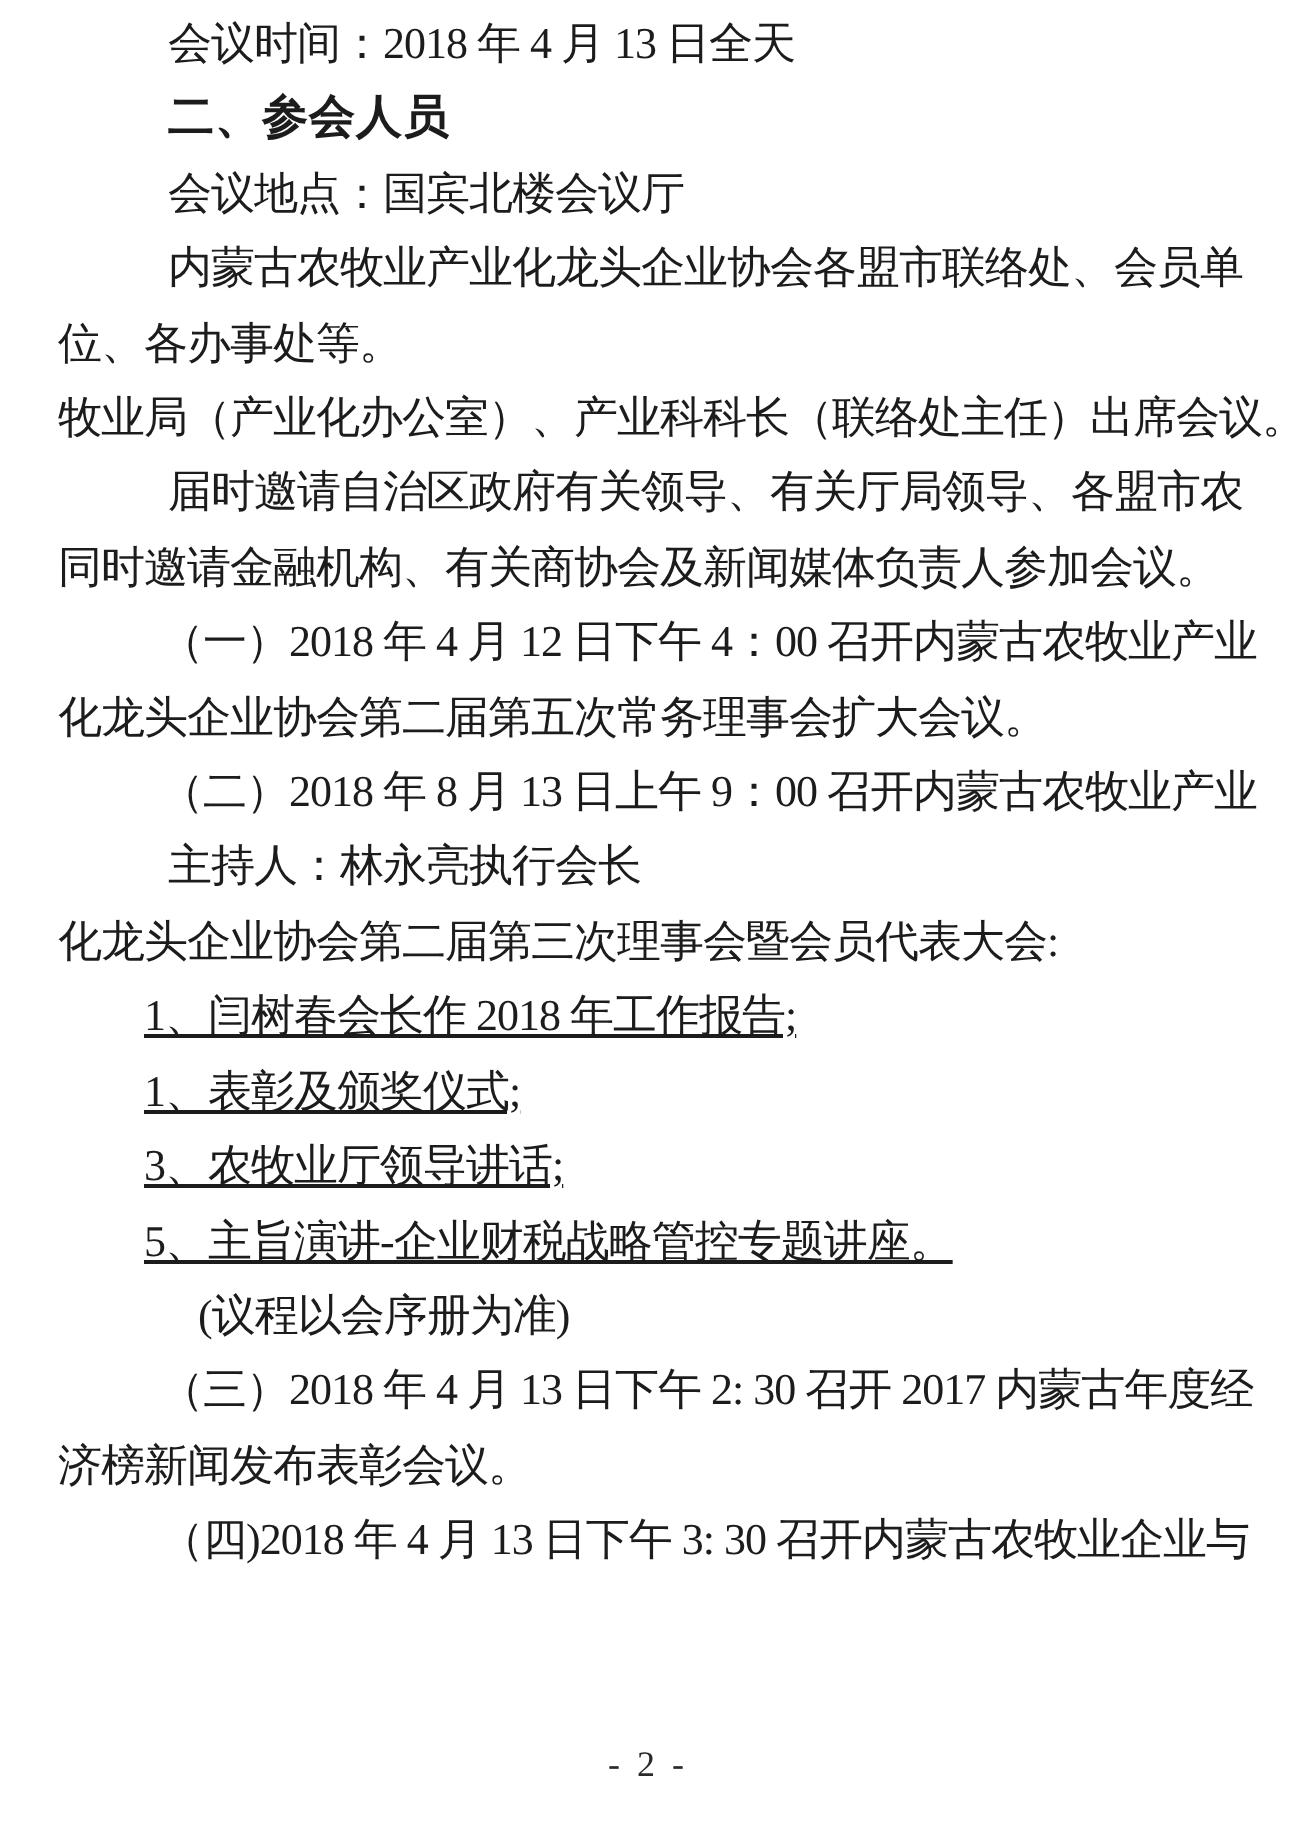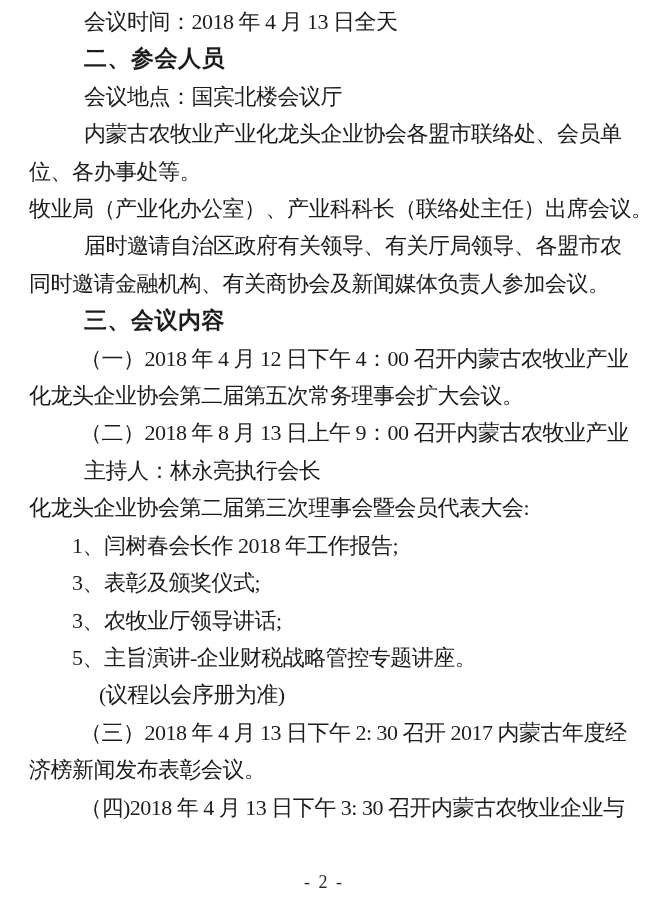"三、会议内容" div.line { html: <div>三、会议内容</div> -> none }
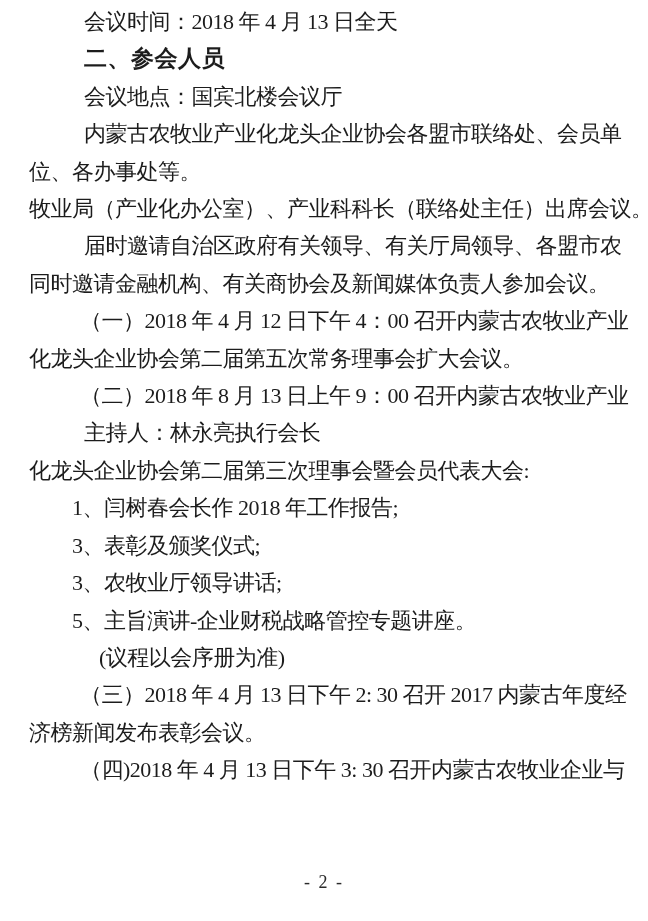"1、闫树春会长作 2018 年工作报告;" .ind-num { text-decoration: none -> underline }
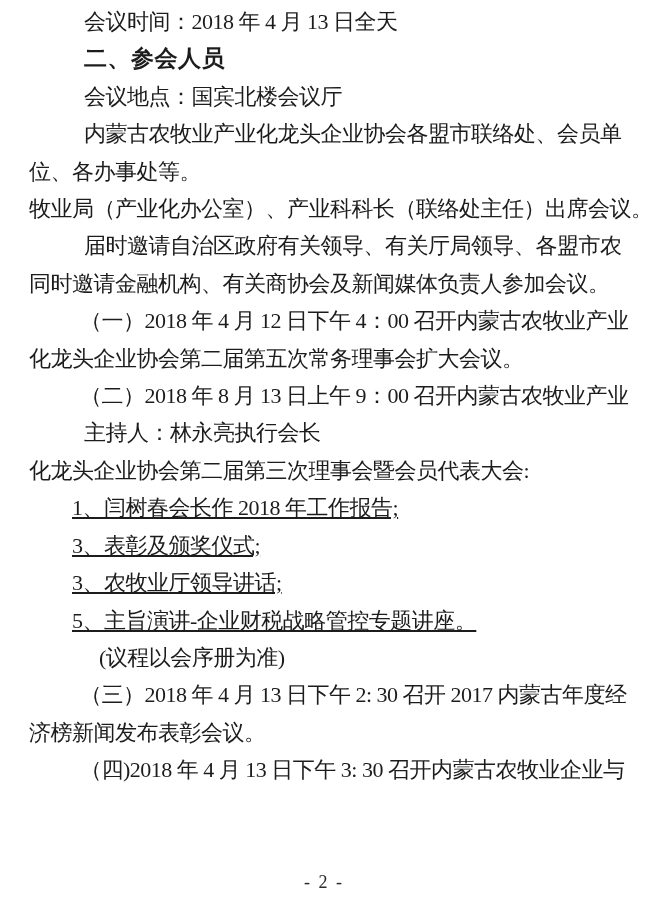"3、表彰及颁奖仪式;" div.line { text: 3 -> 1 }
